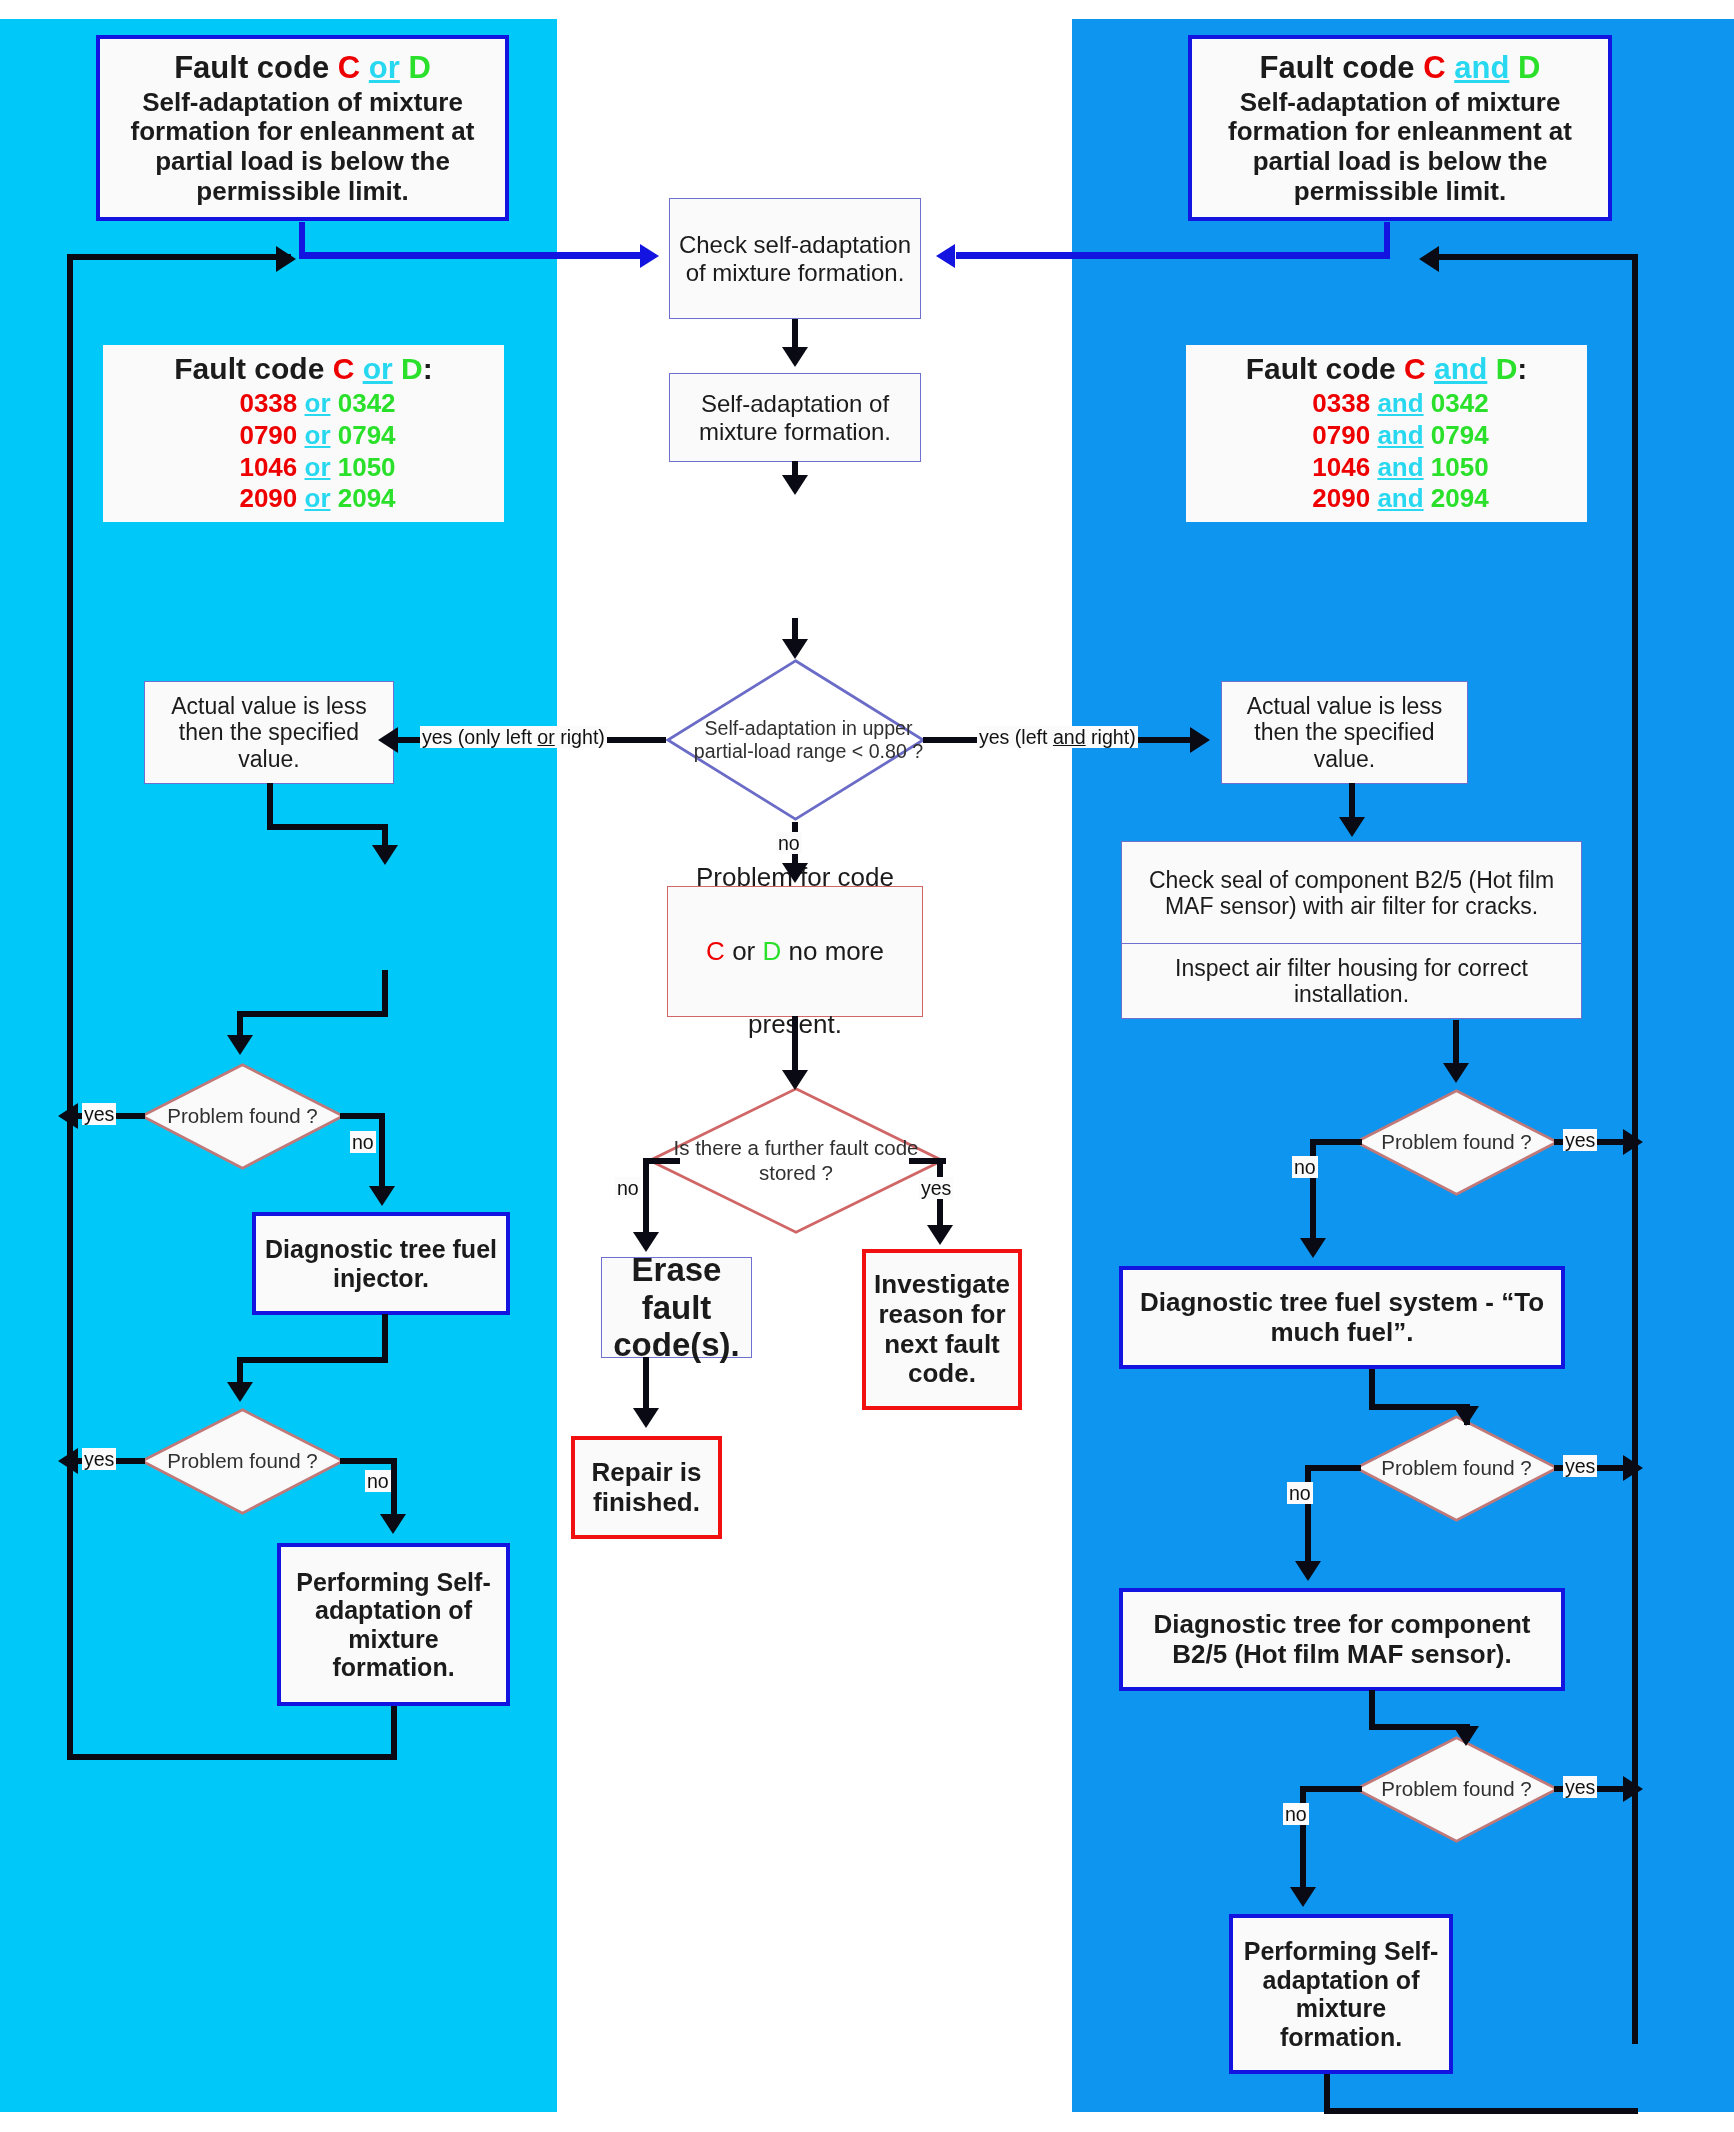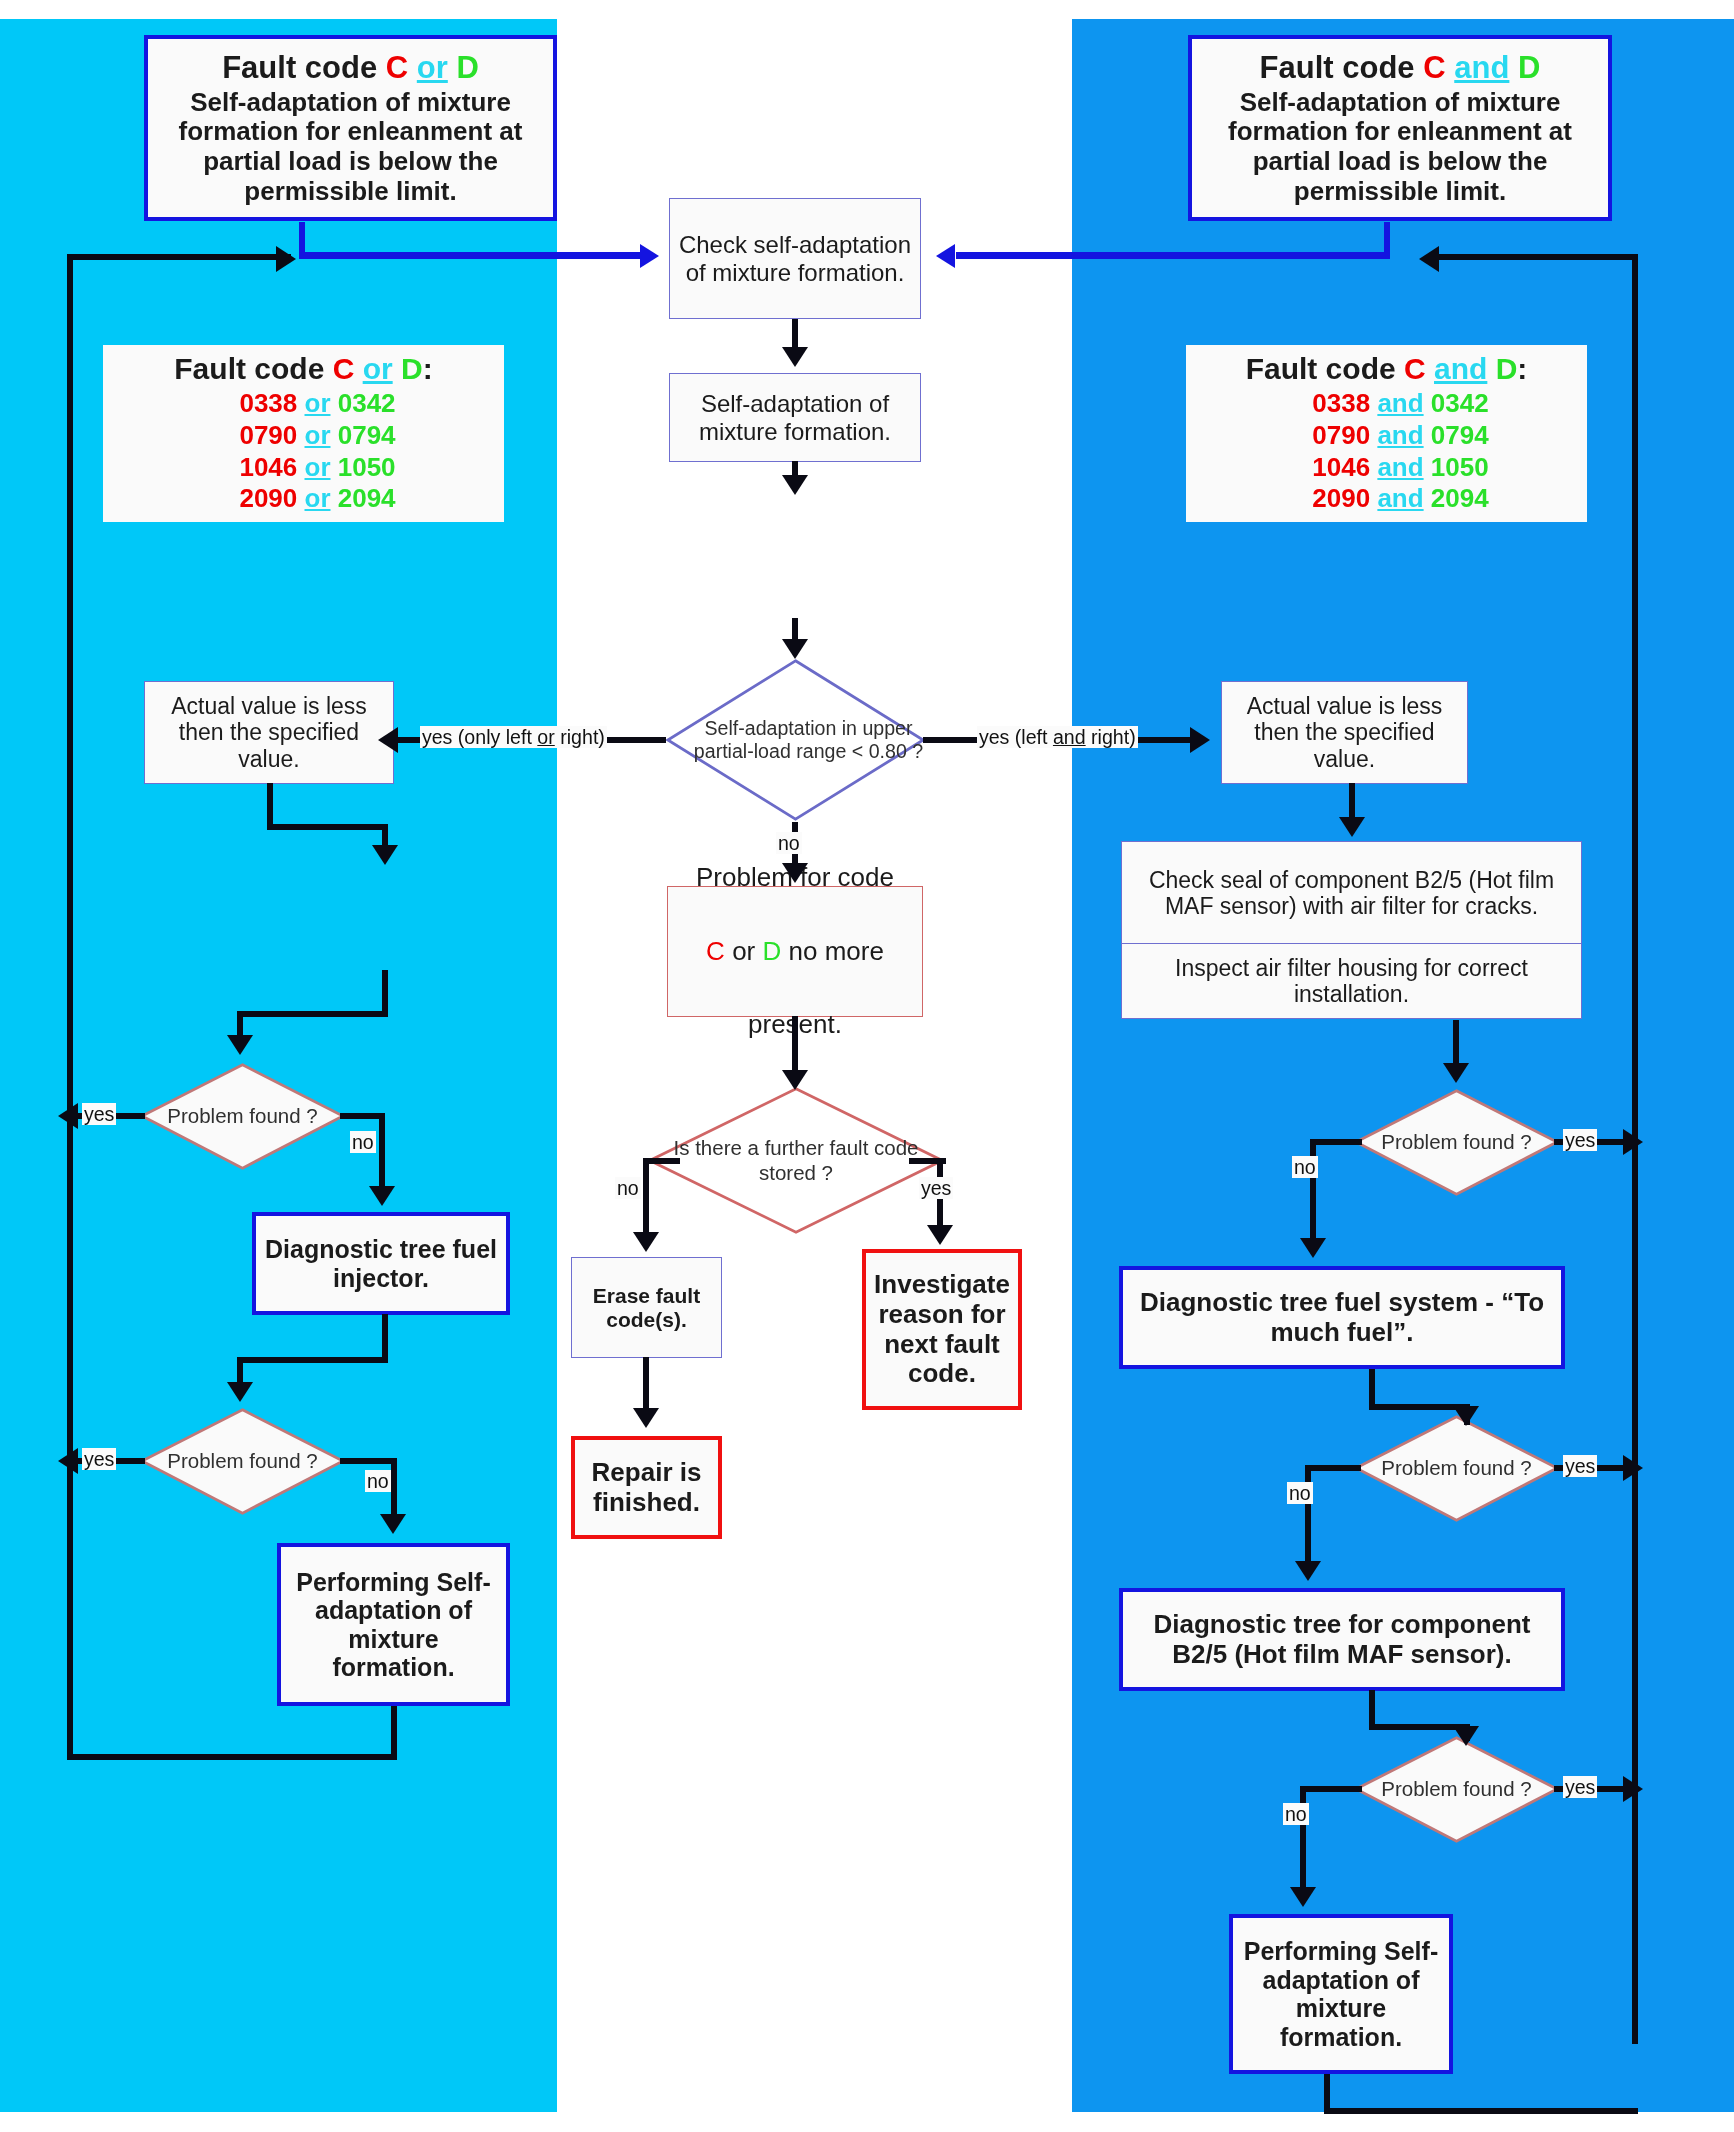"Fault code C or D" div.node { margin-left: 48px -> none }
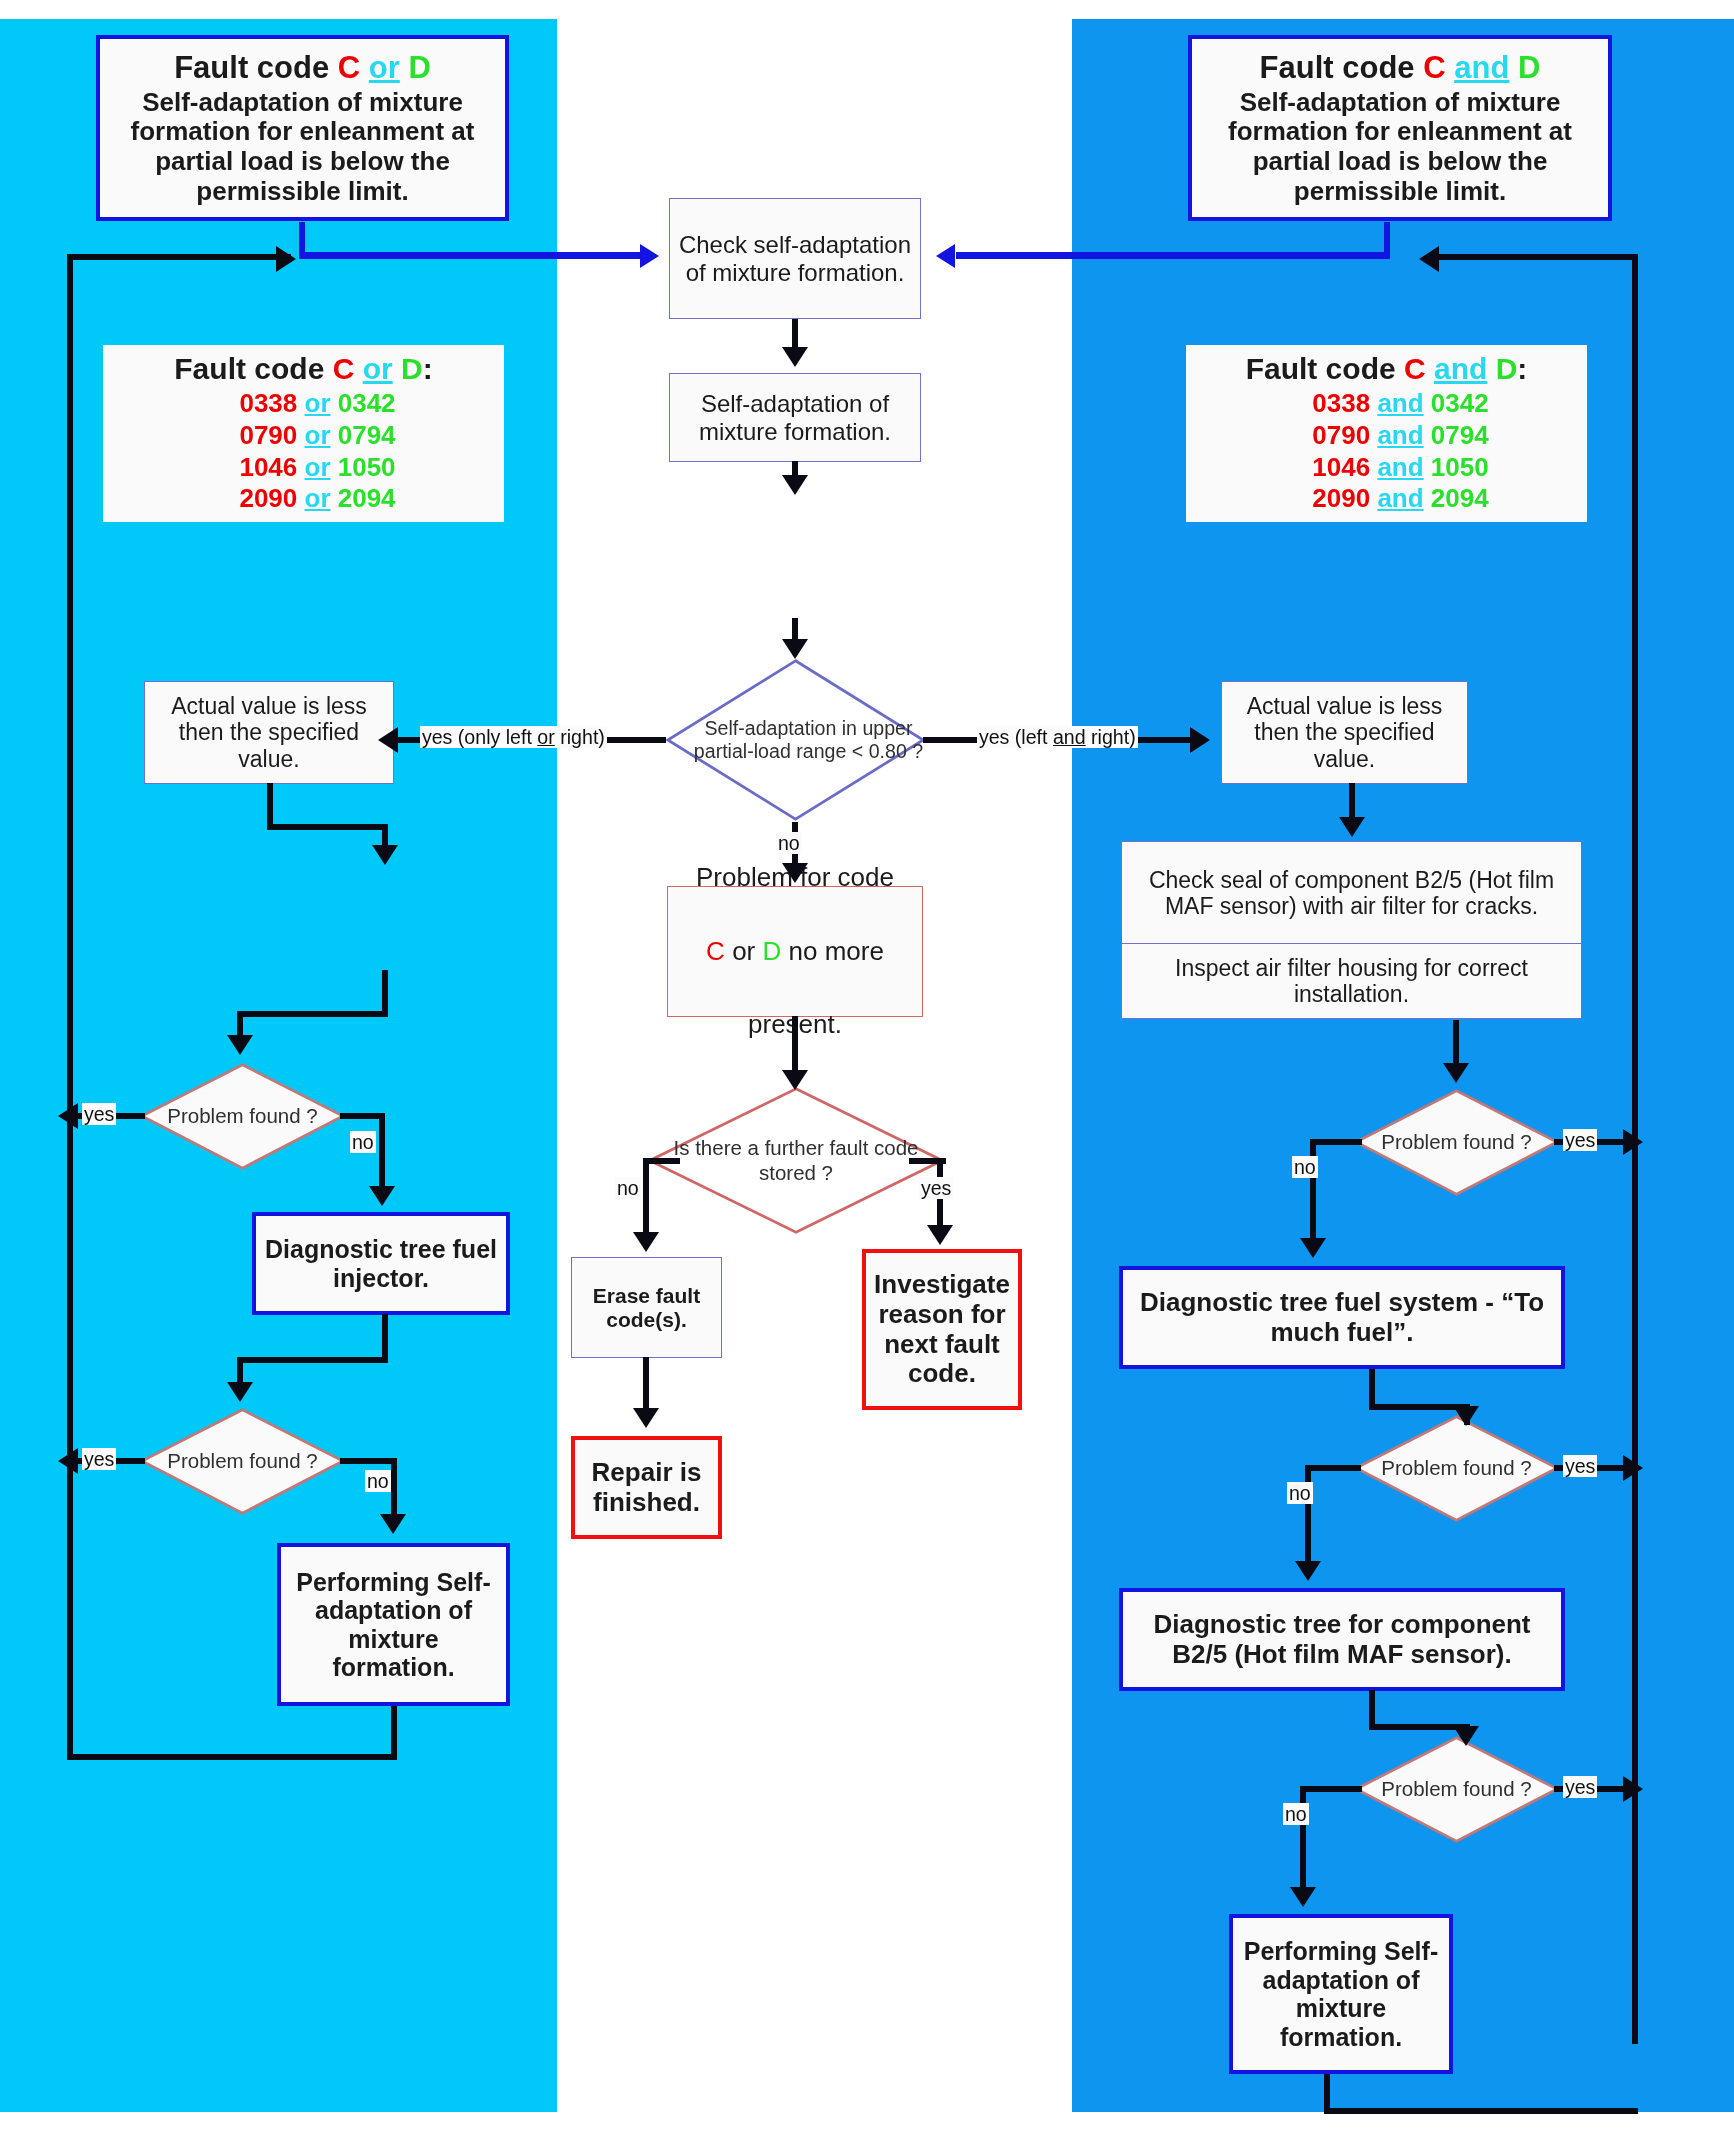"Erase fault code(s)." div.node { font-size: 21px -> 33px; left: 571px -> 601px }
